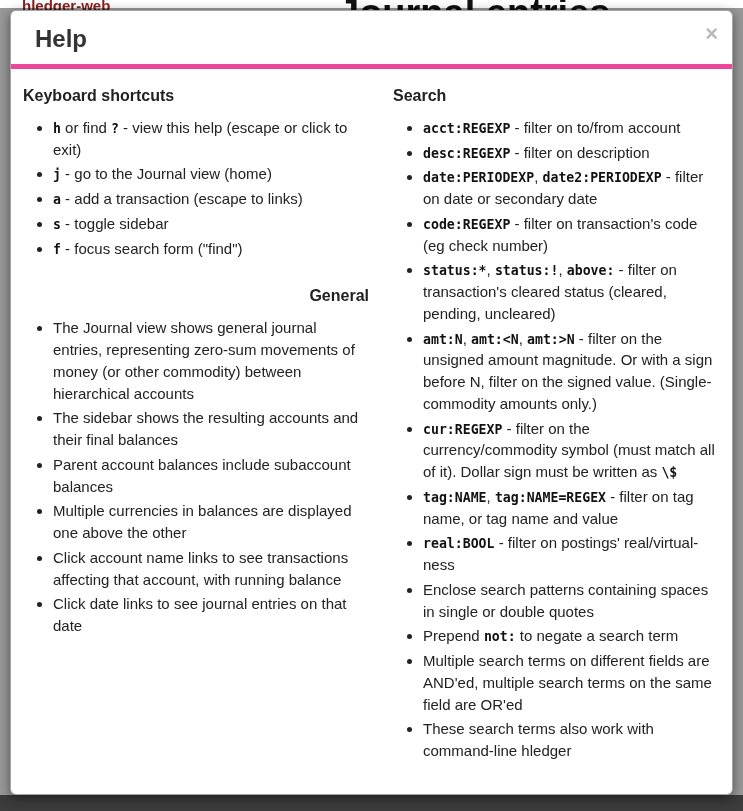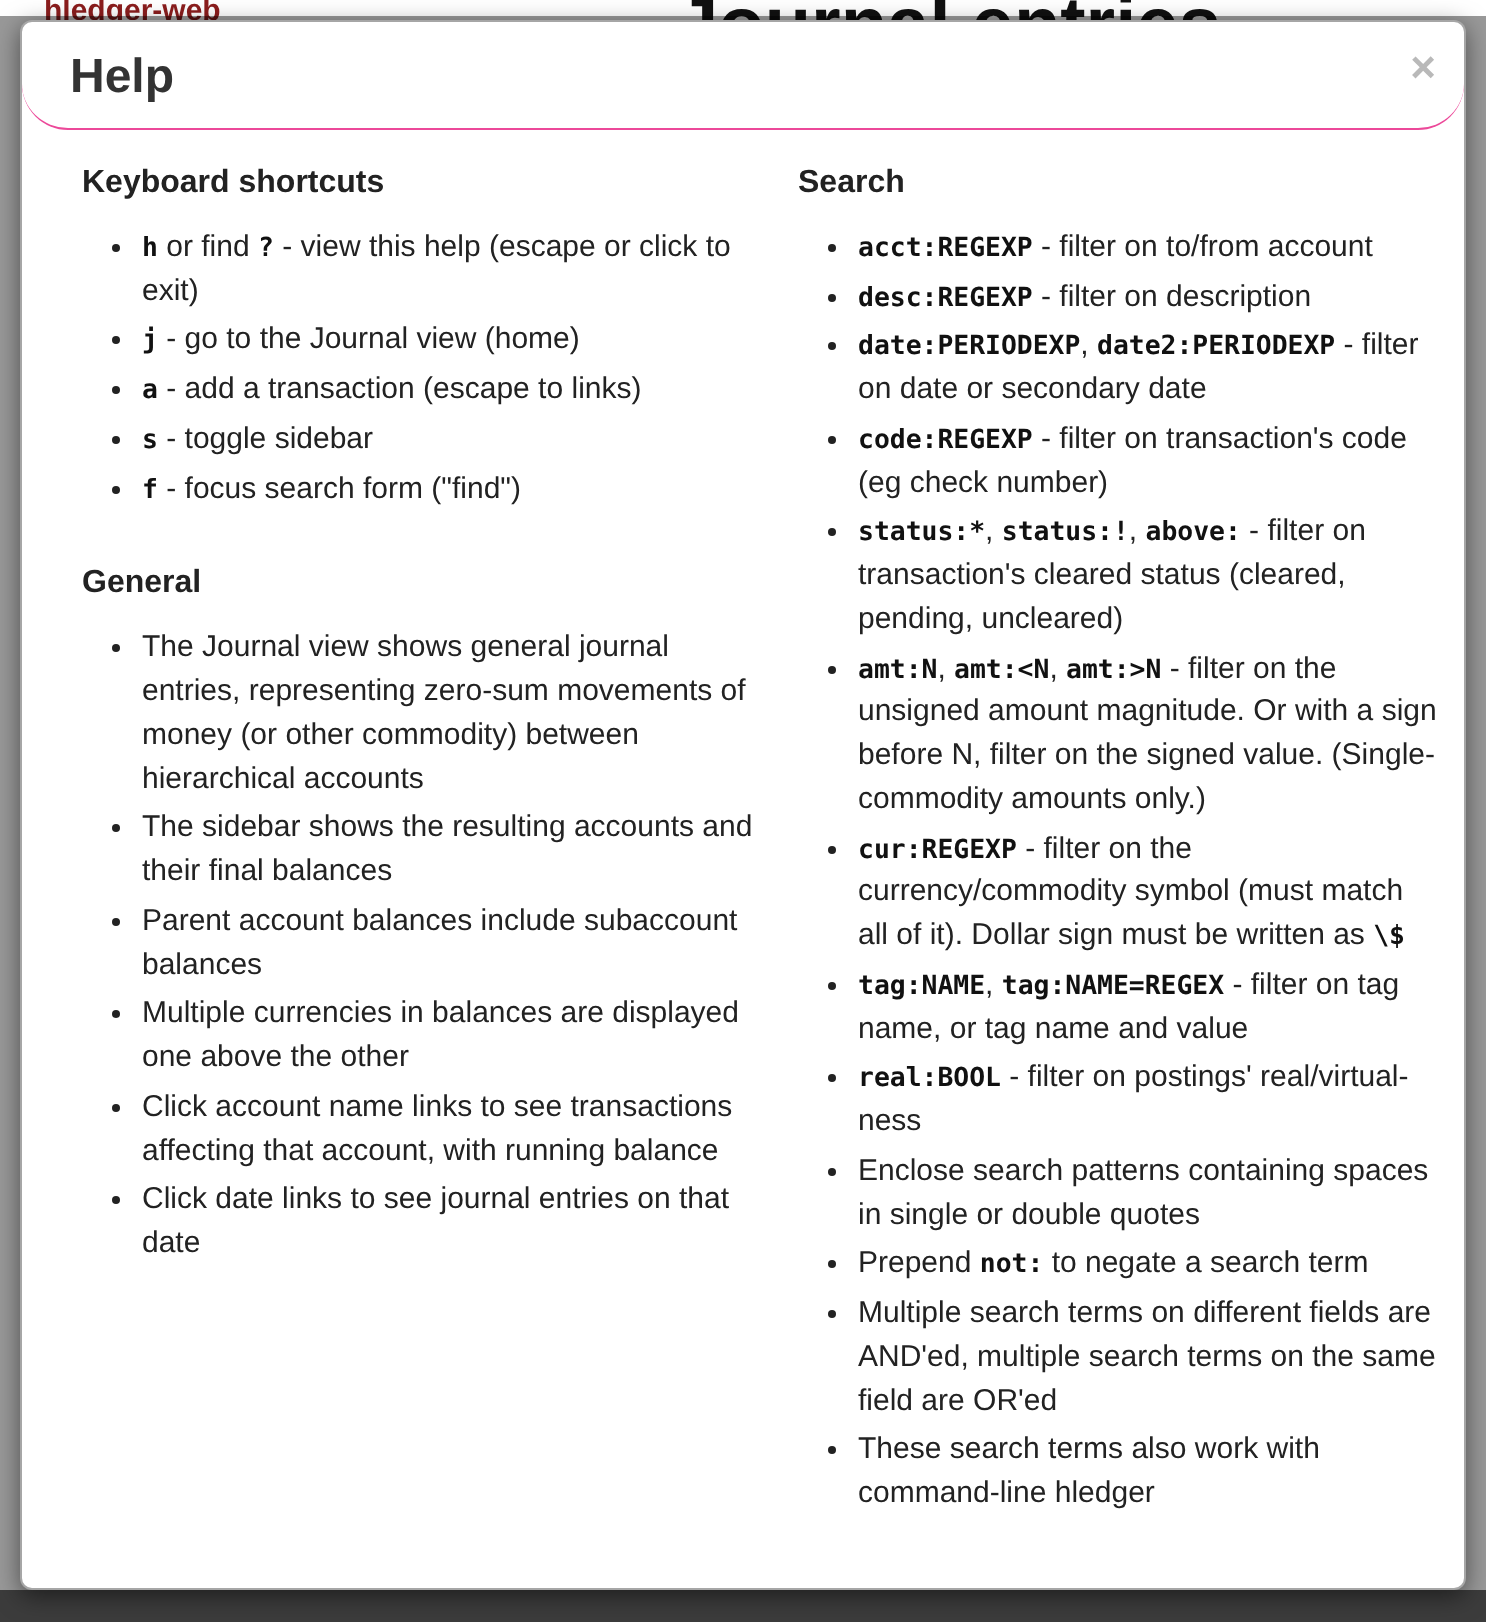"Help" .modal-header { border-bottom: 1px solid #ec4899 -> 5px solid #ec4899; border-radius: 23px -> none }
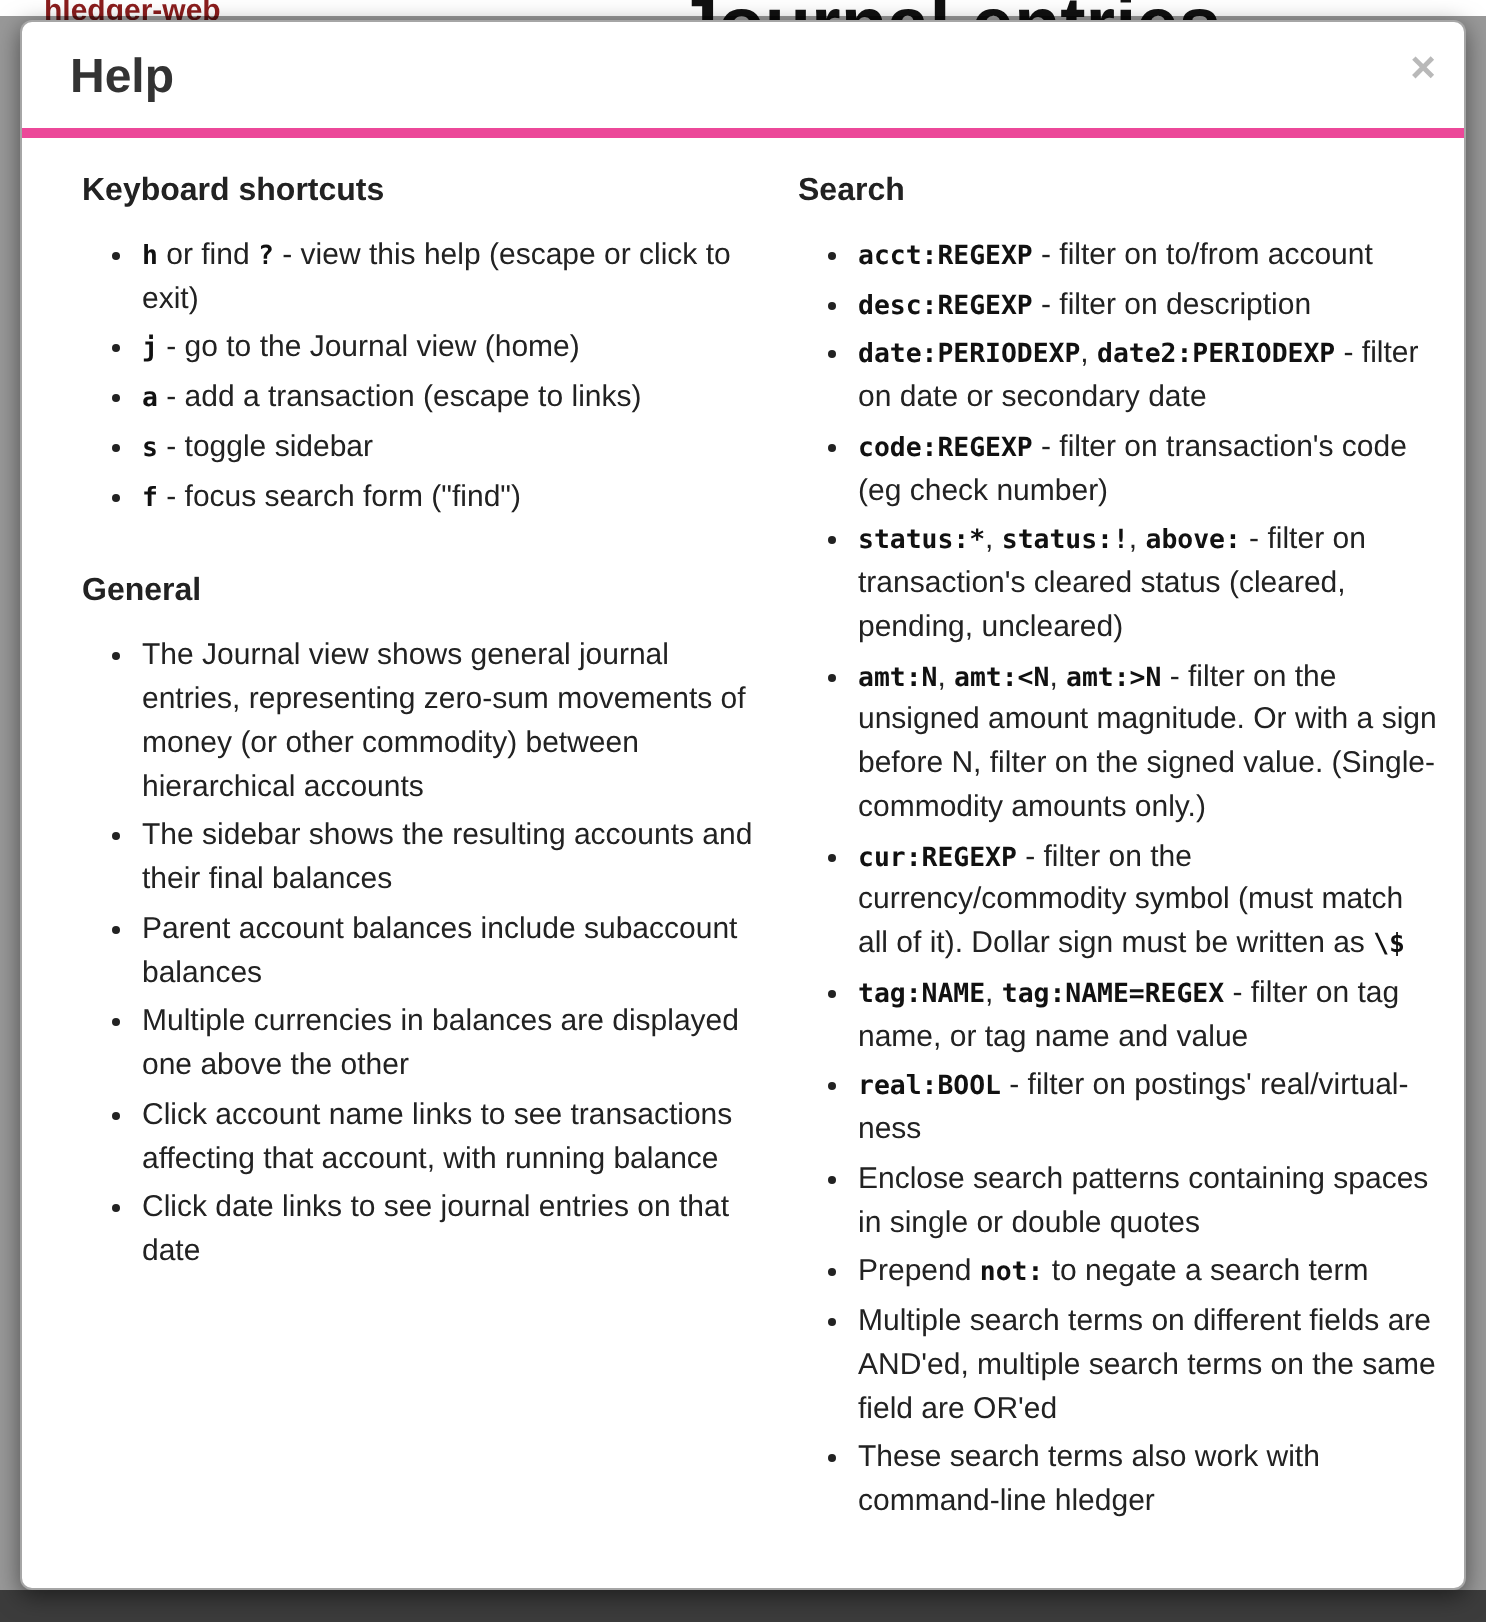"Keyboard shortcuts" .modal-body { gap: 12px -> 24px; padding: 18px 12px 20px 30px -> 18px 12px 20px 12px }
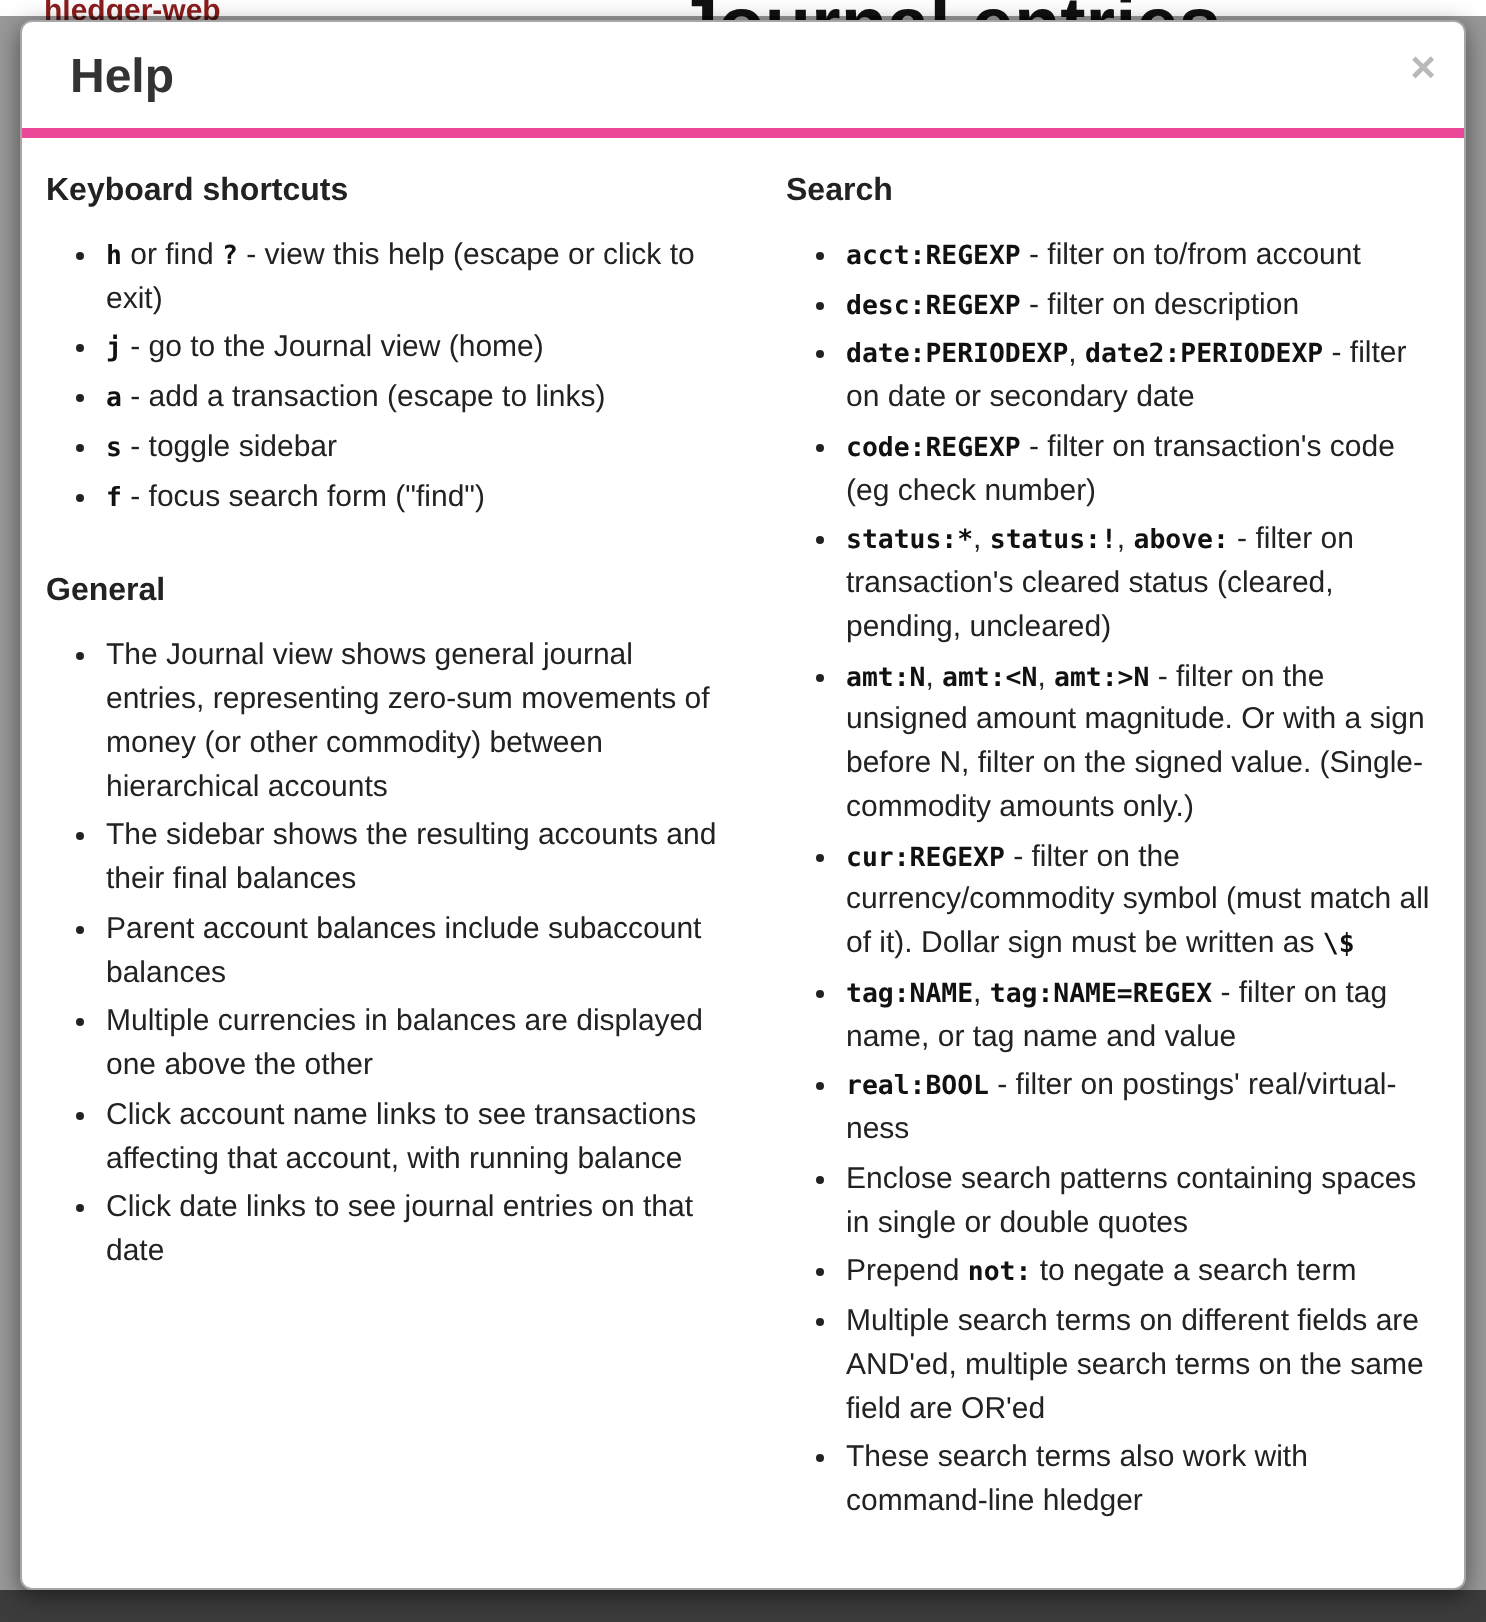"General" .help-list + .section-heading { text-align: none -> right }
